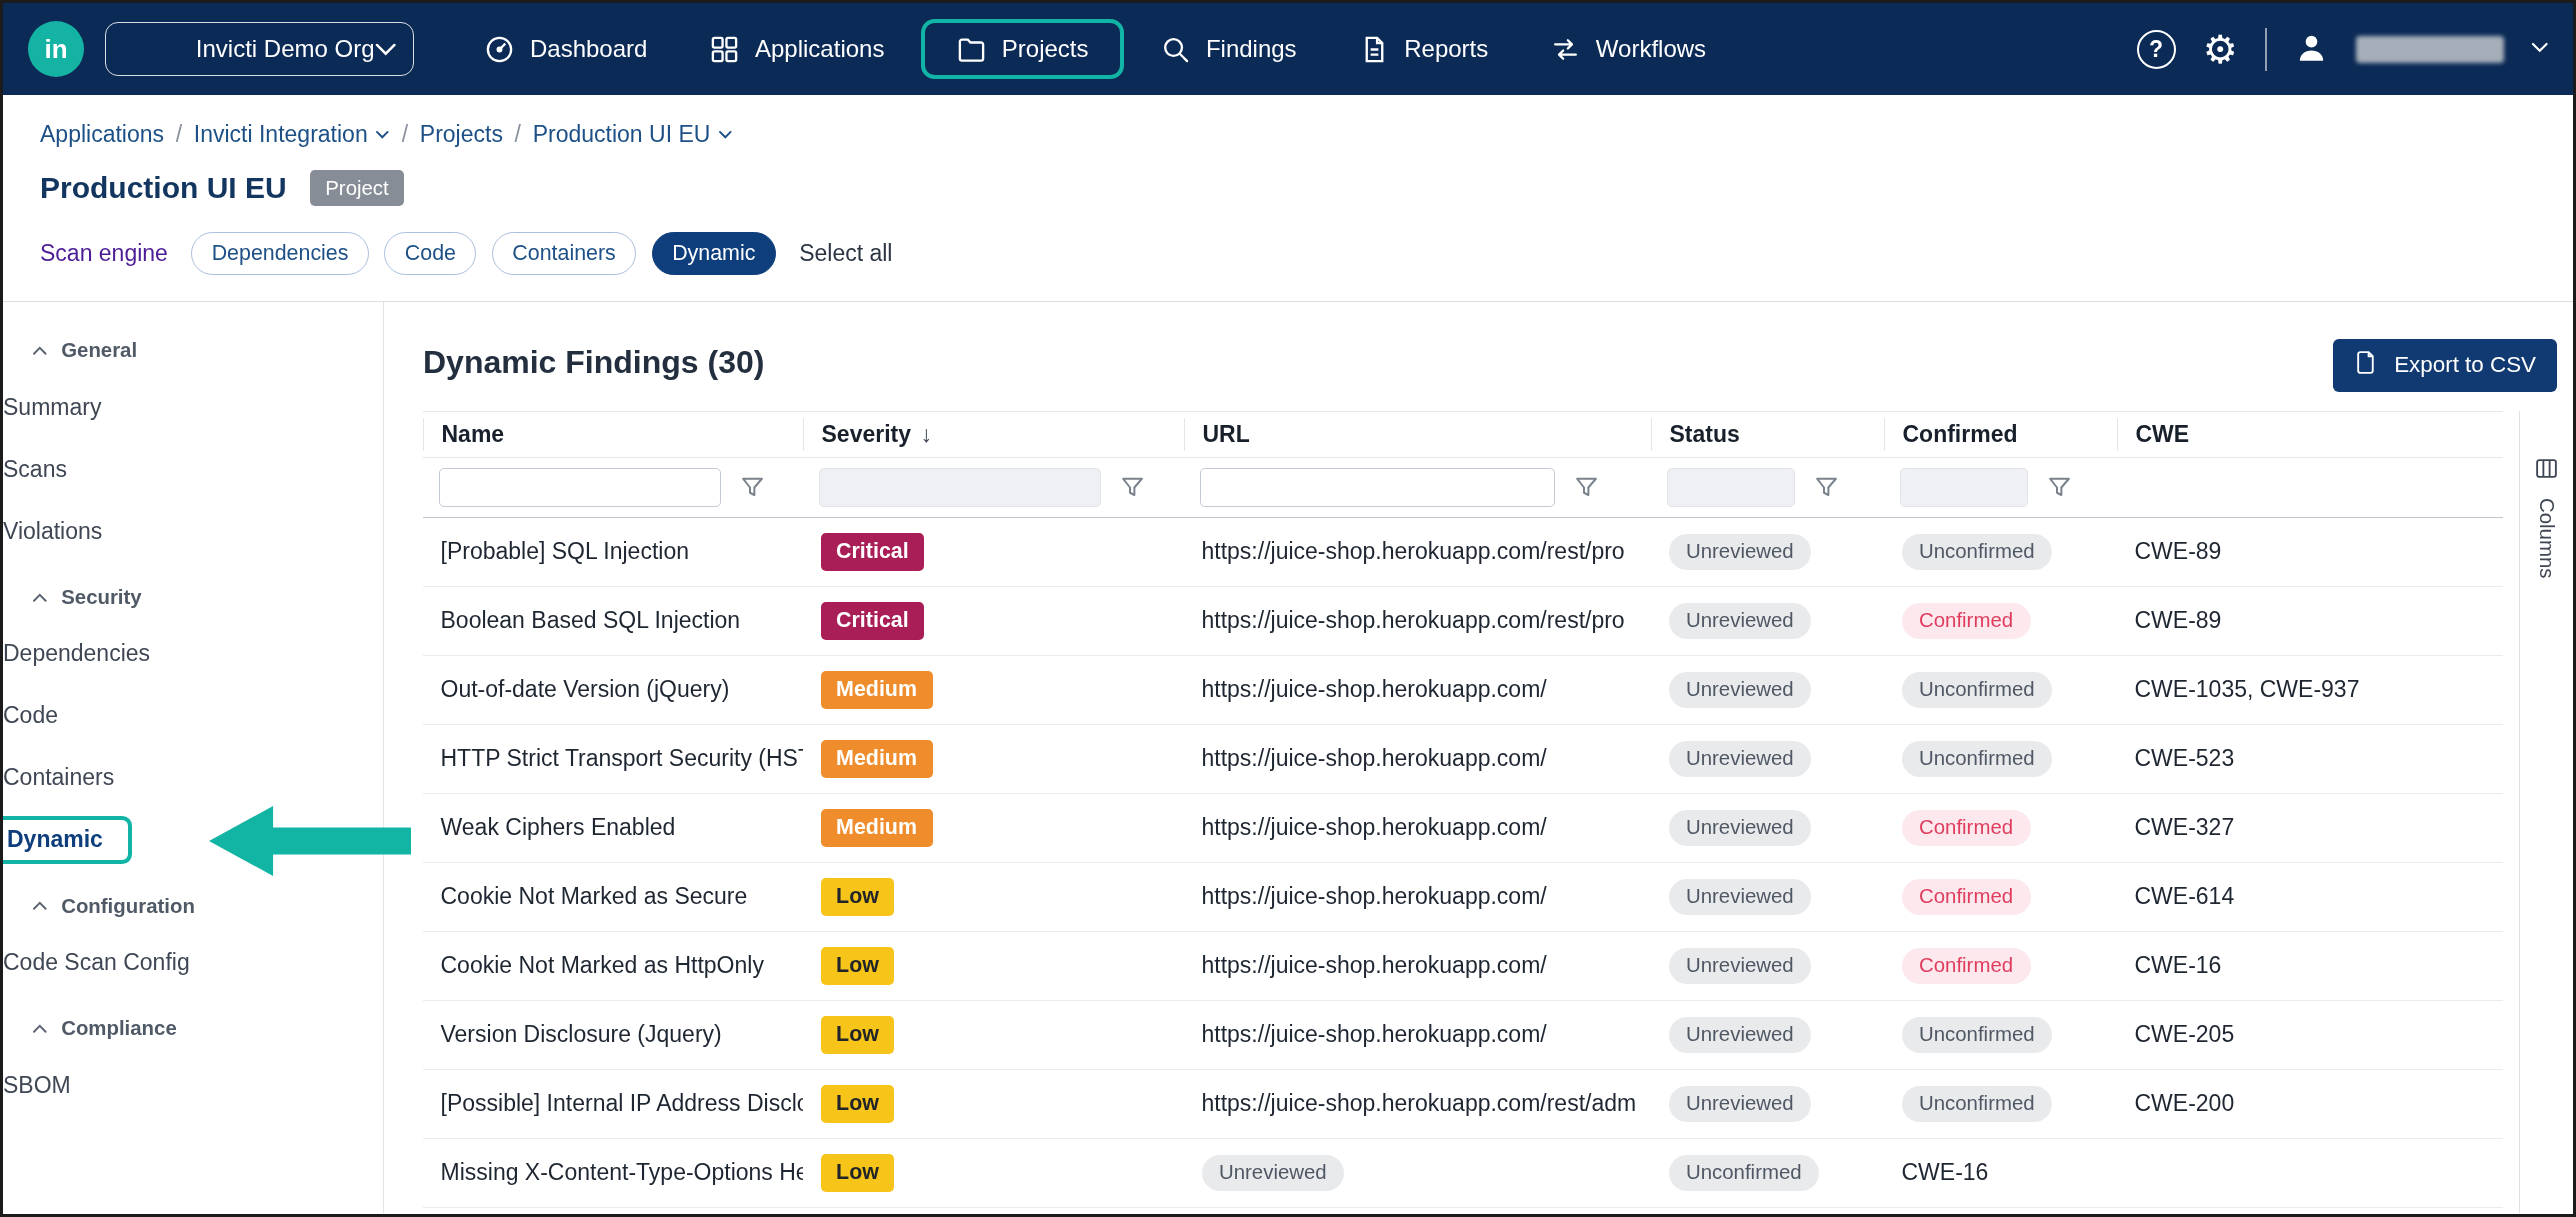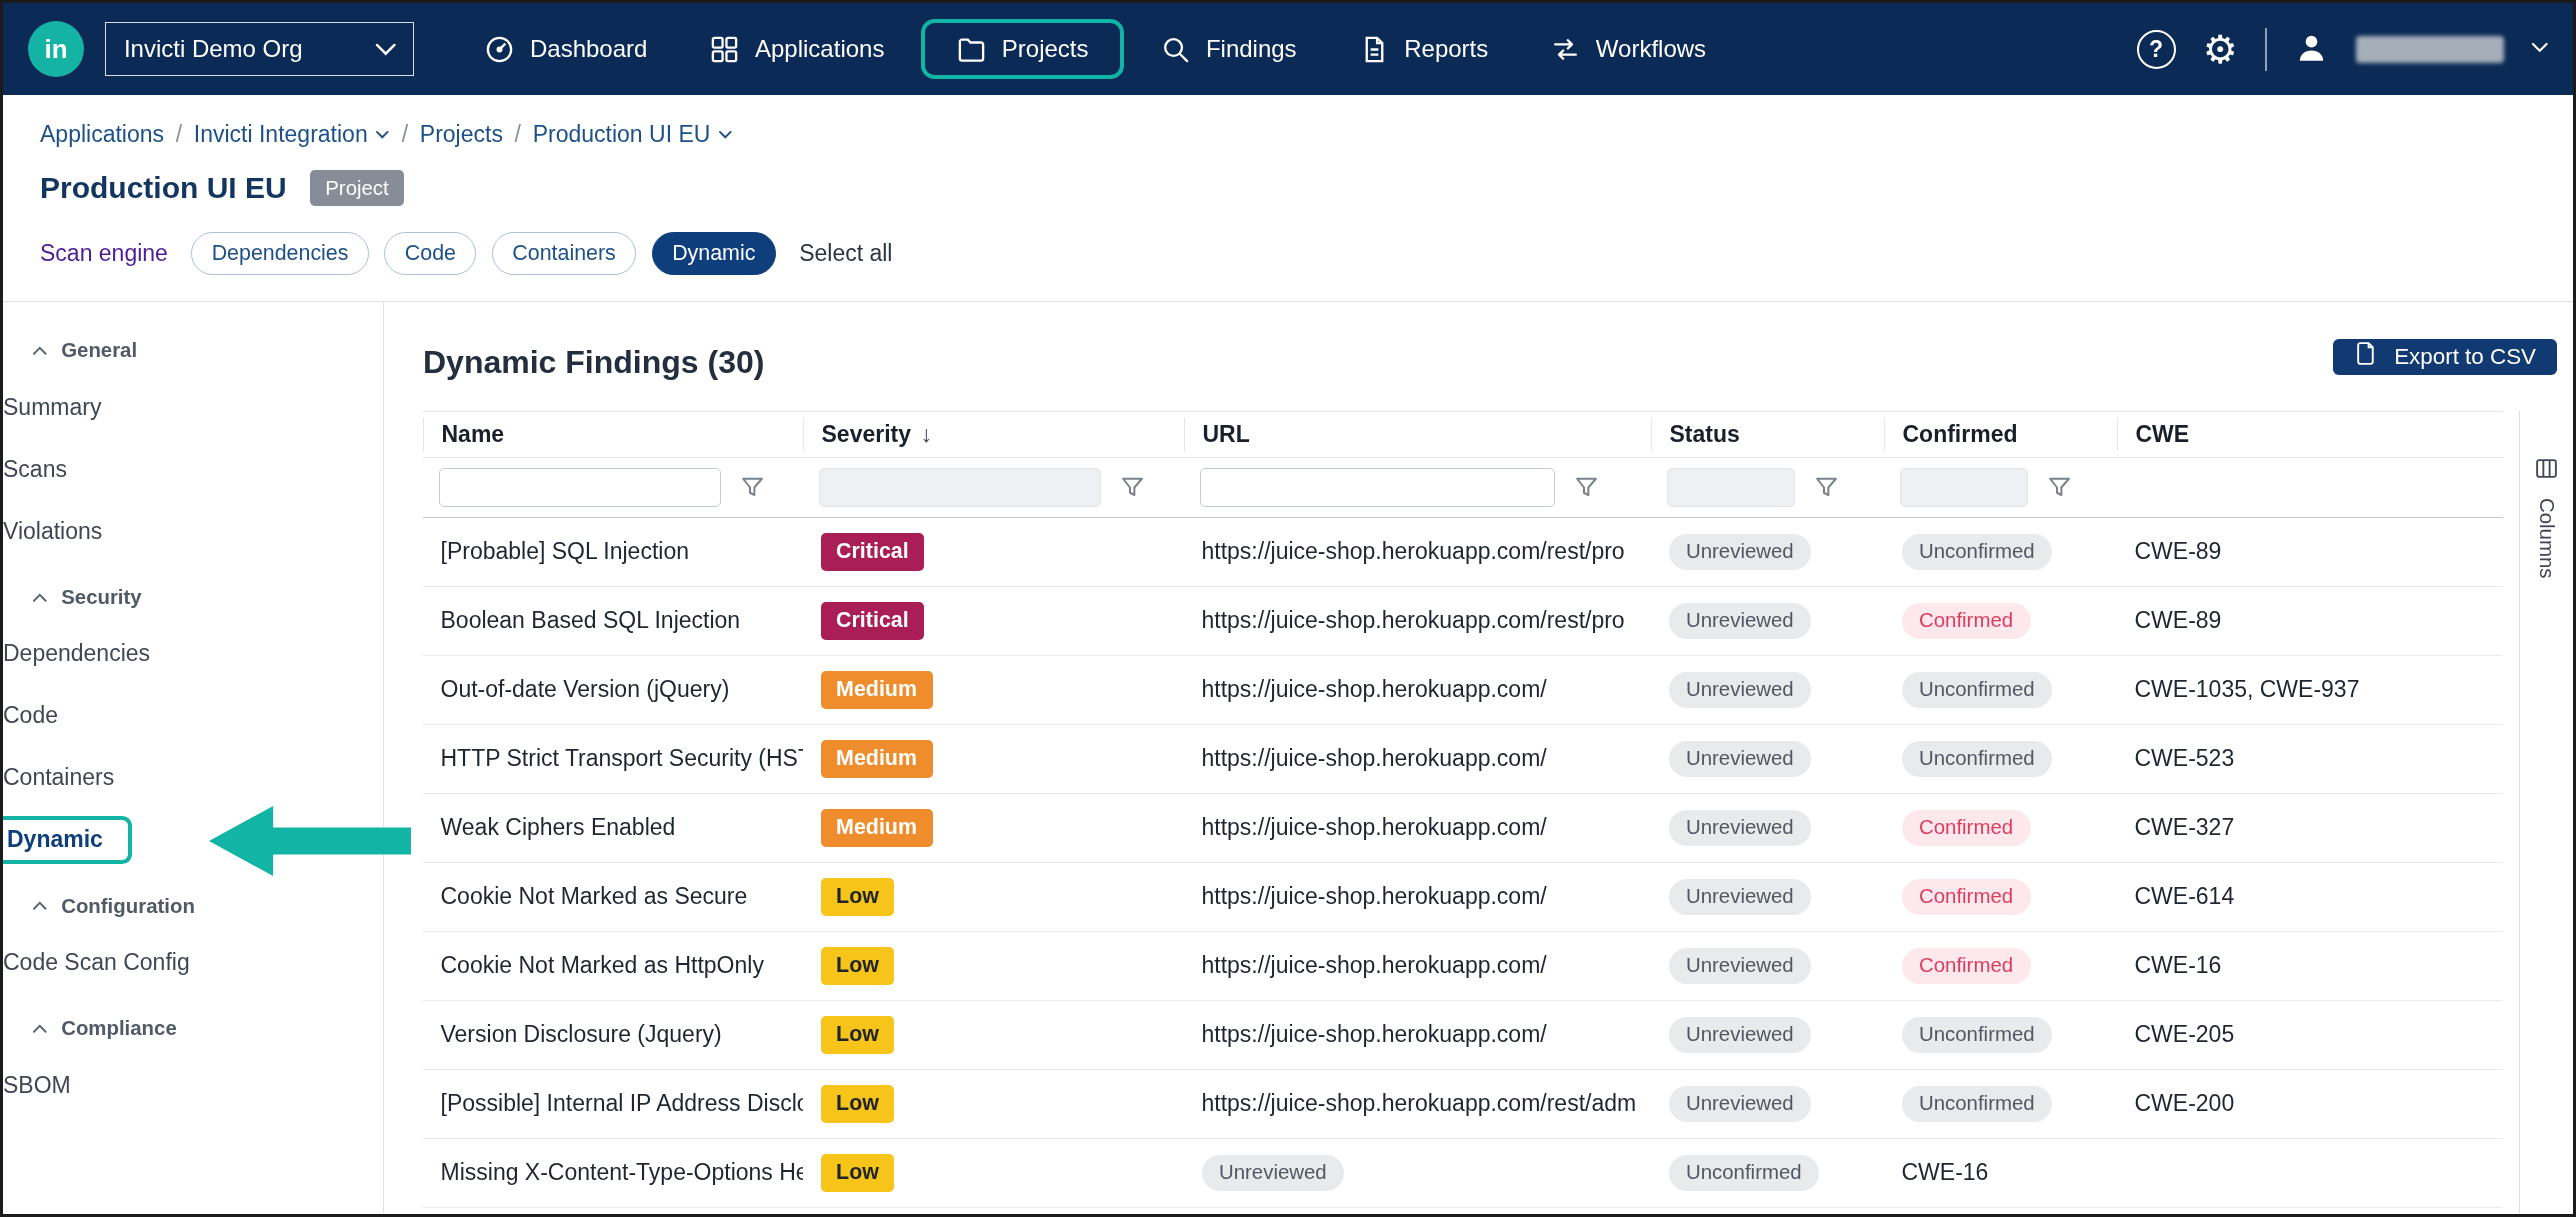"Invicti Demo Org" .org-select { border-radius: 0 -> 13px; justify-content: space-between -> flex-end }
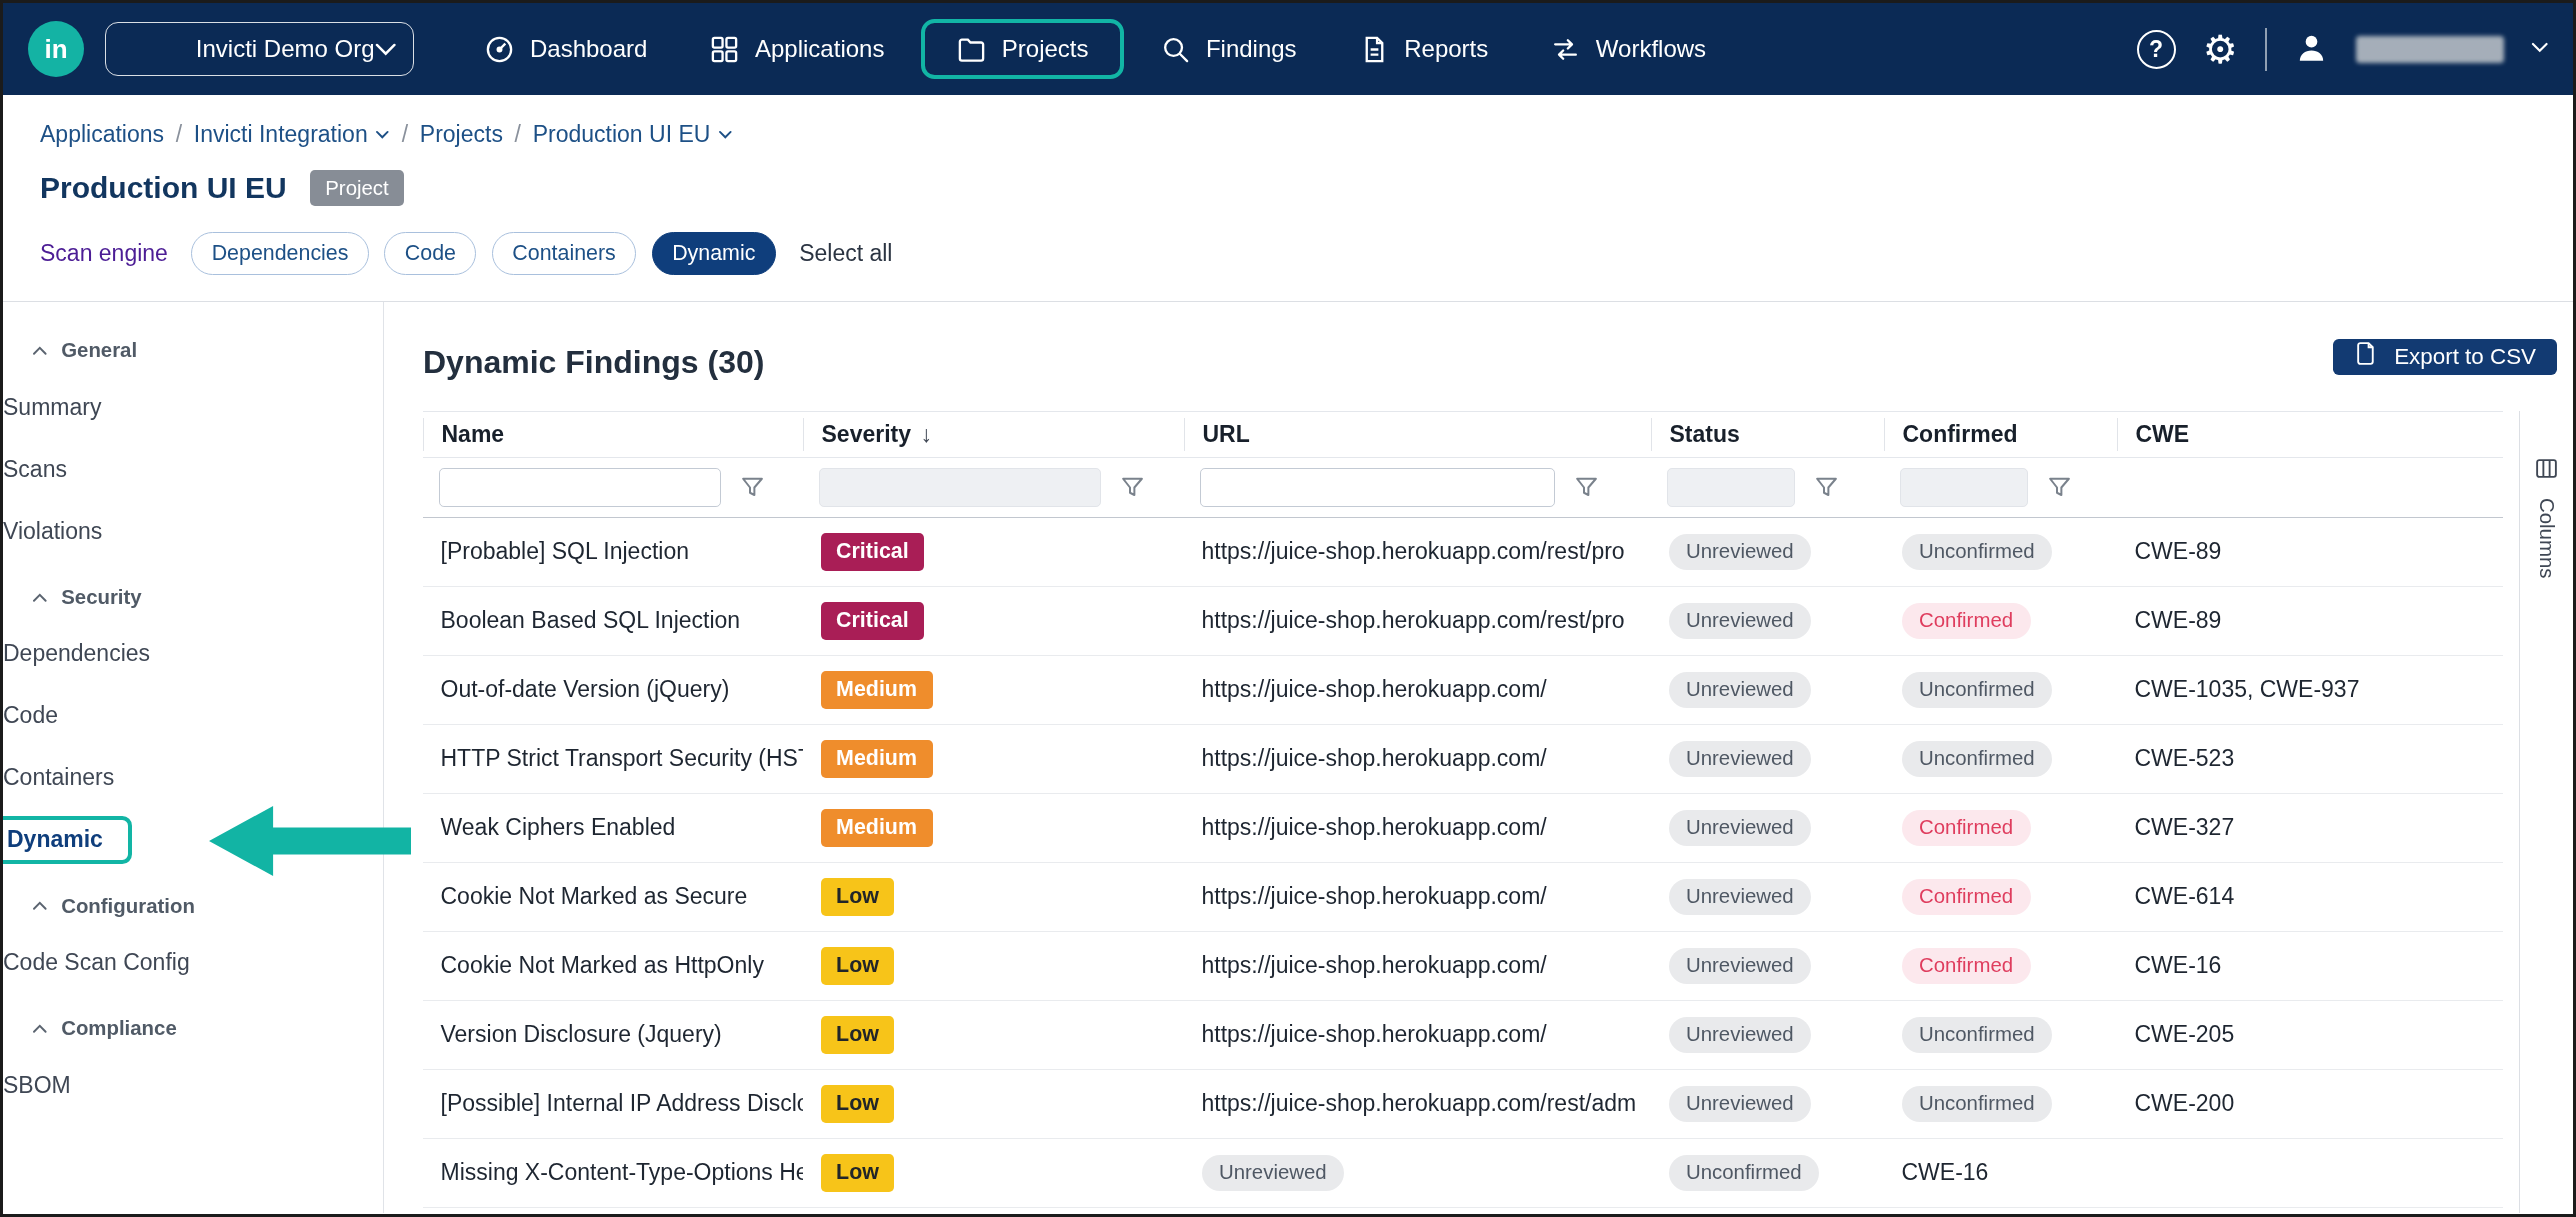"Export to CSV" .export-btn { height: 36px -> 53px }
